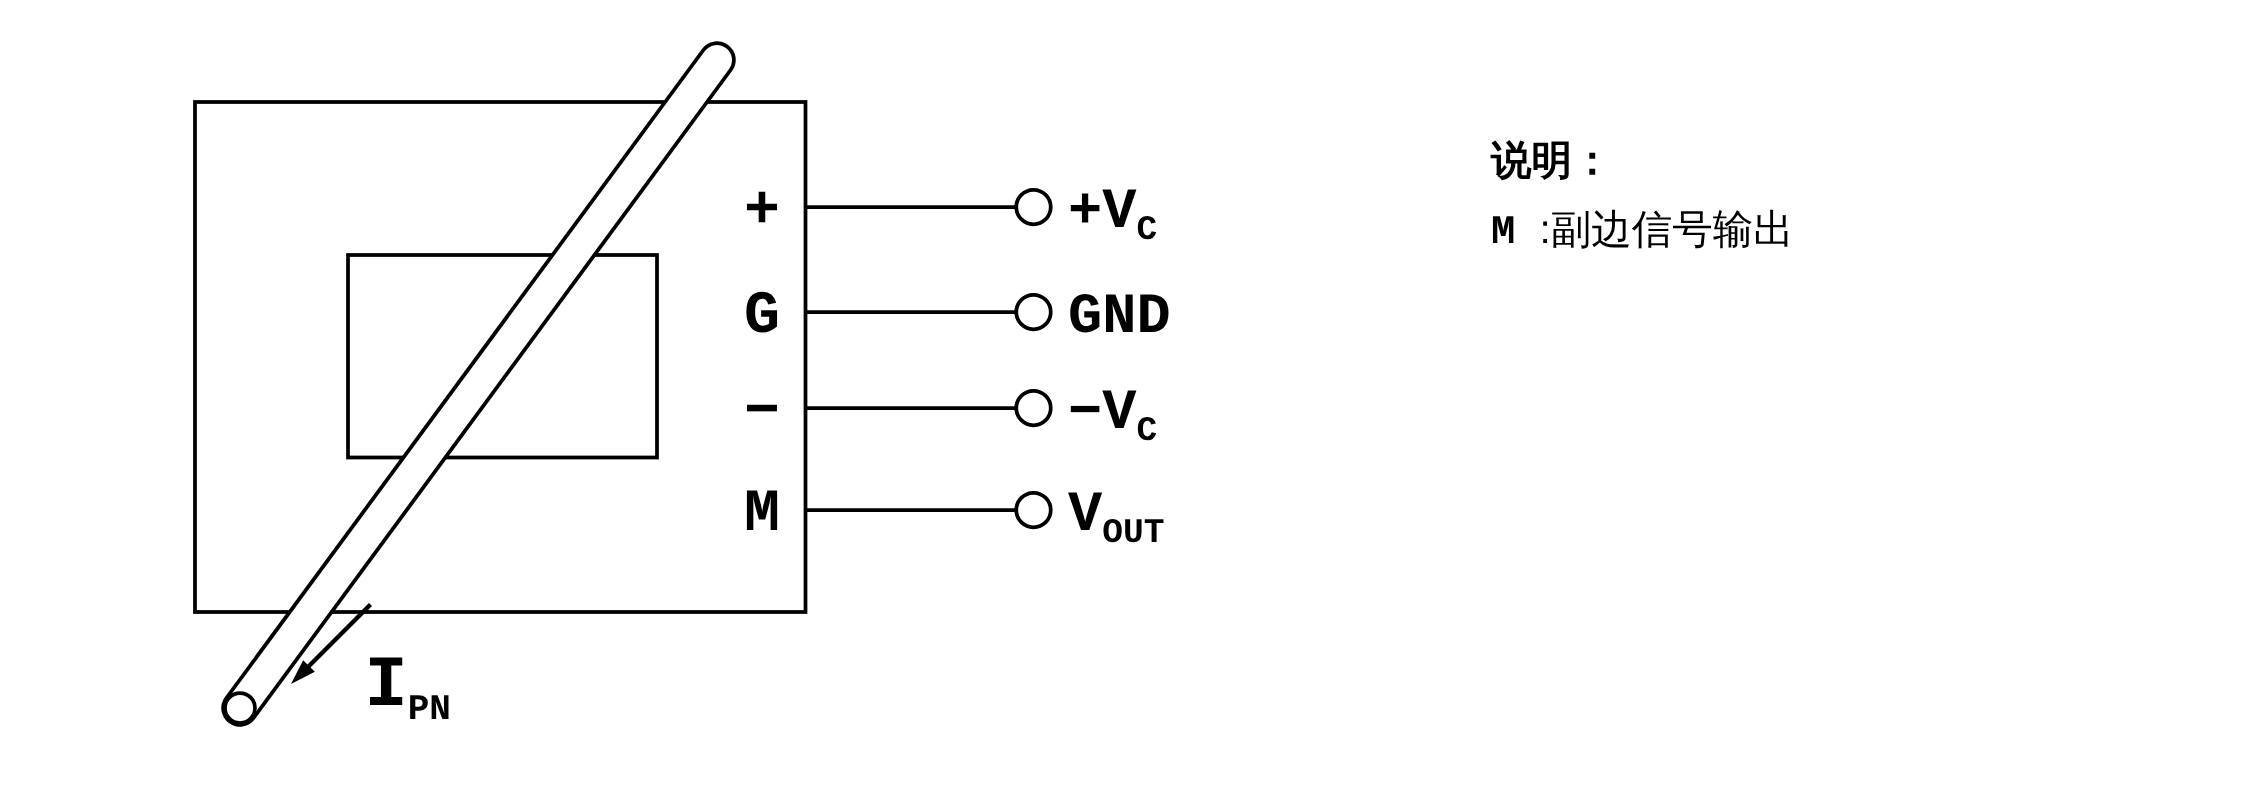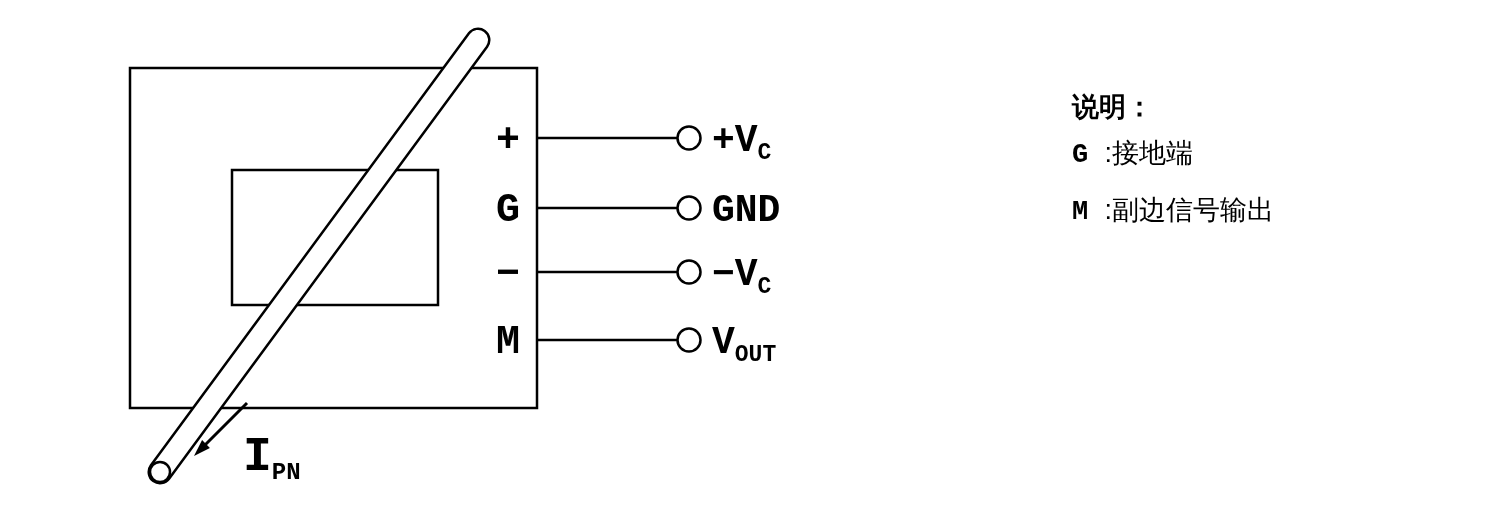"说明：" .legend { left: 1072px -> 994px }
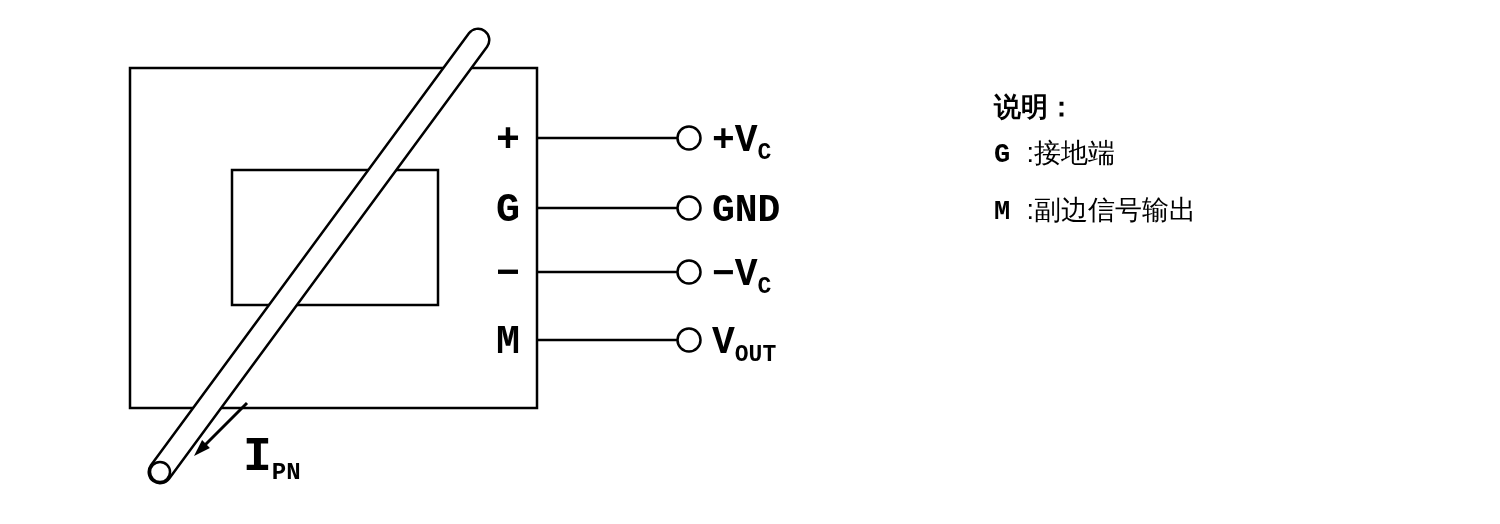"G :接地端" div.legend-line { html: <div> <span>G </span><sub></sub><span>:接地端</span> </div> -> none }
